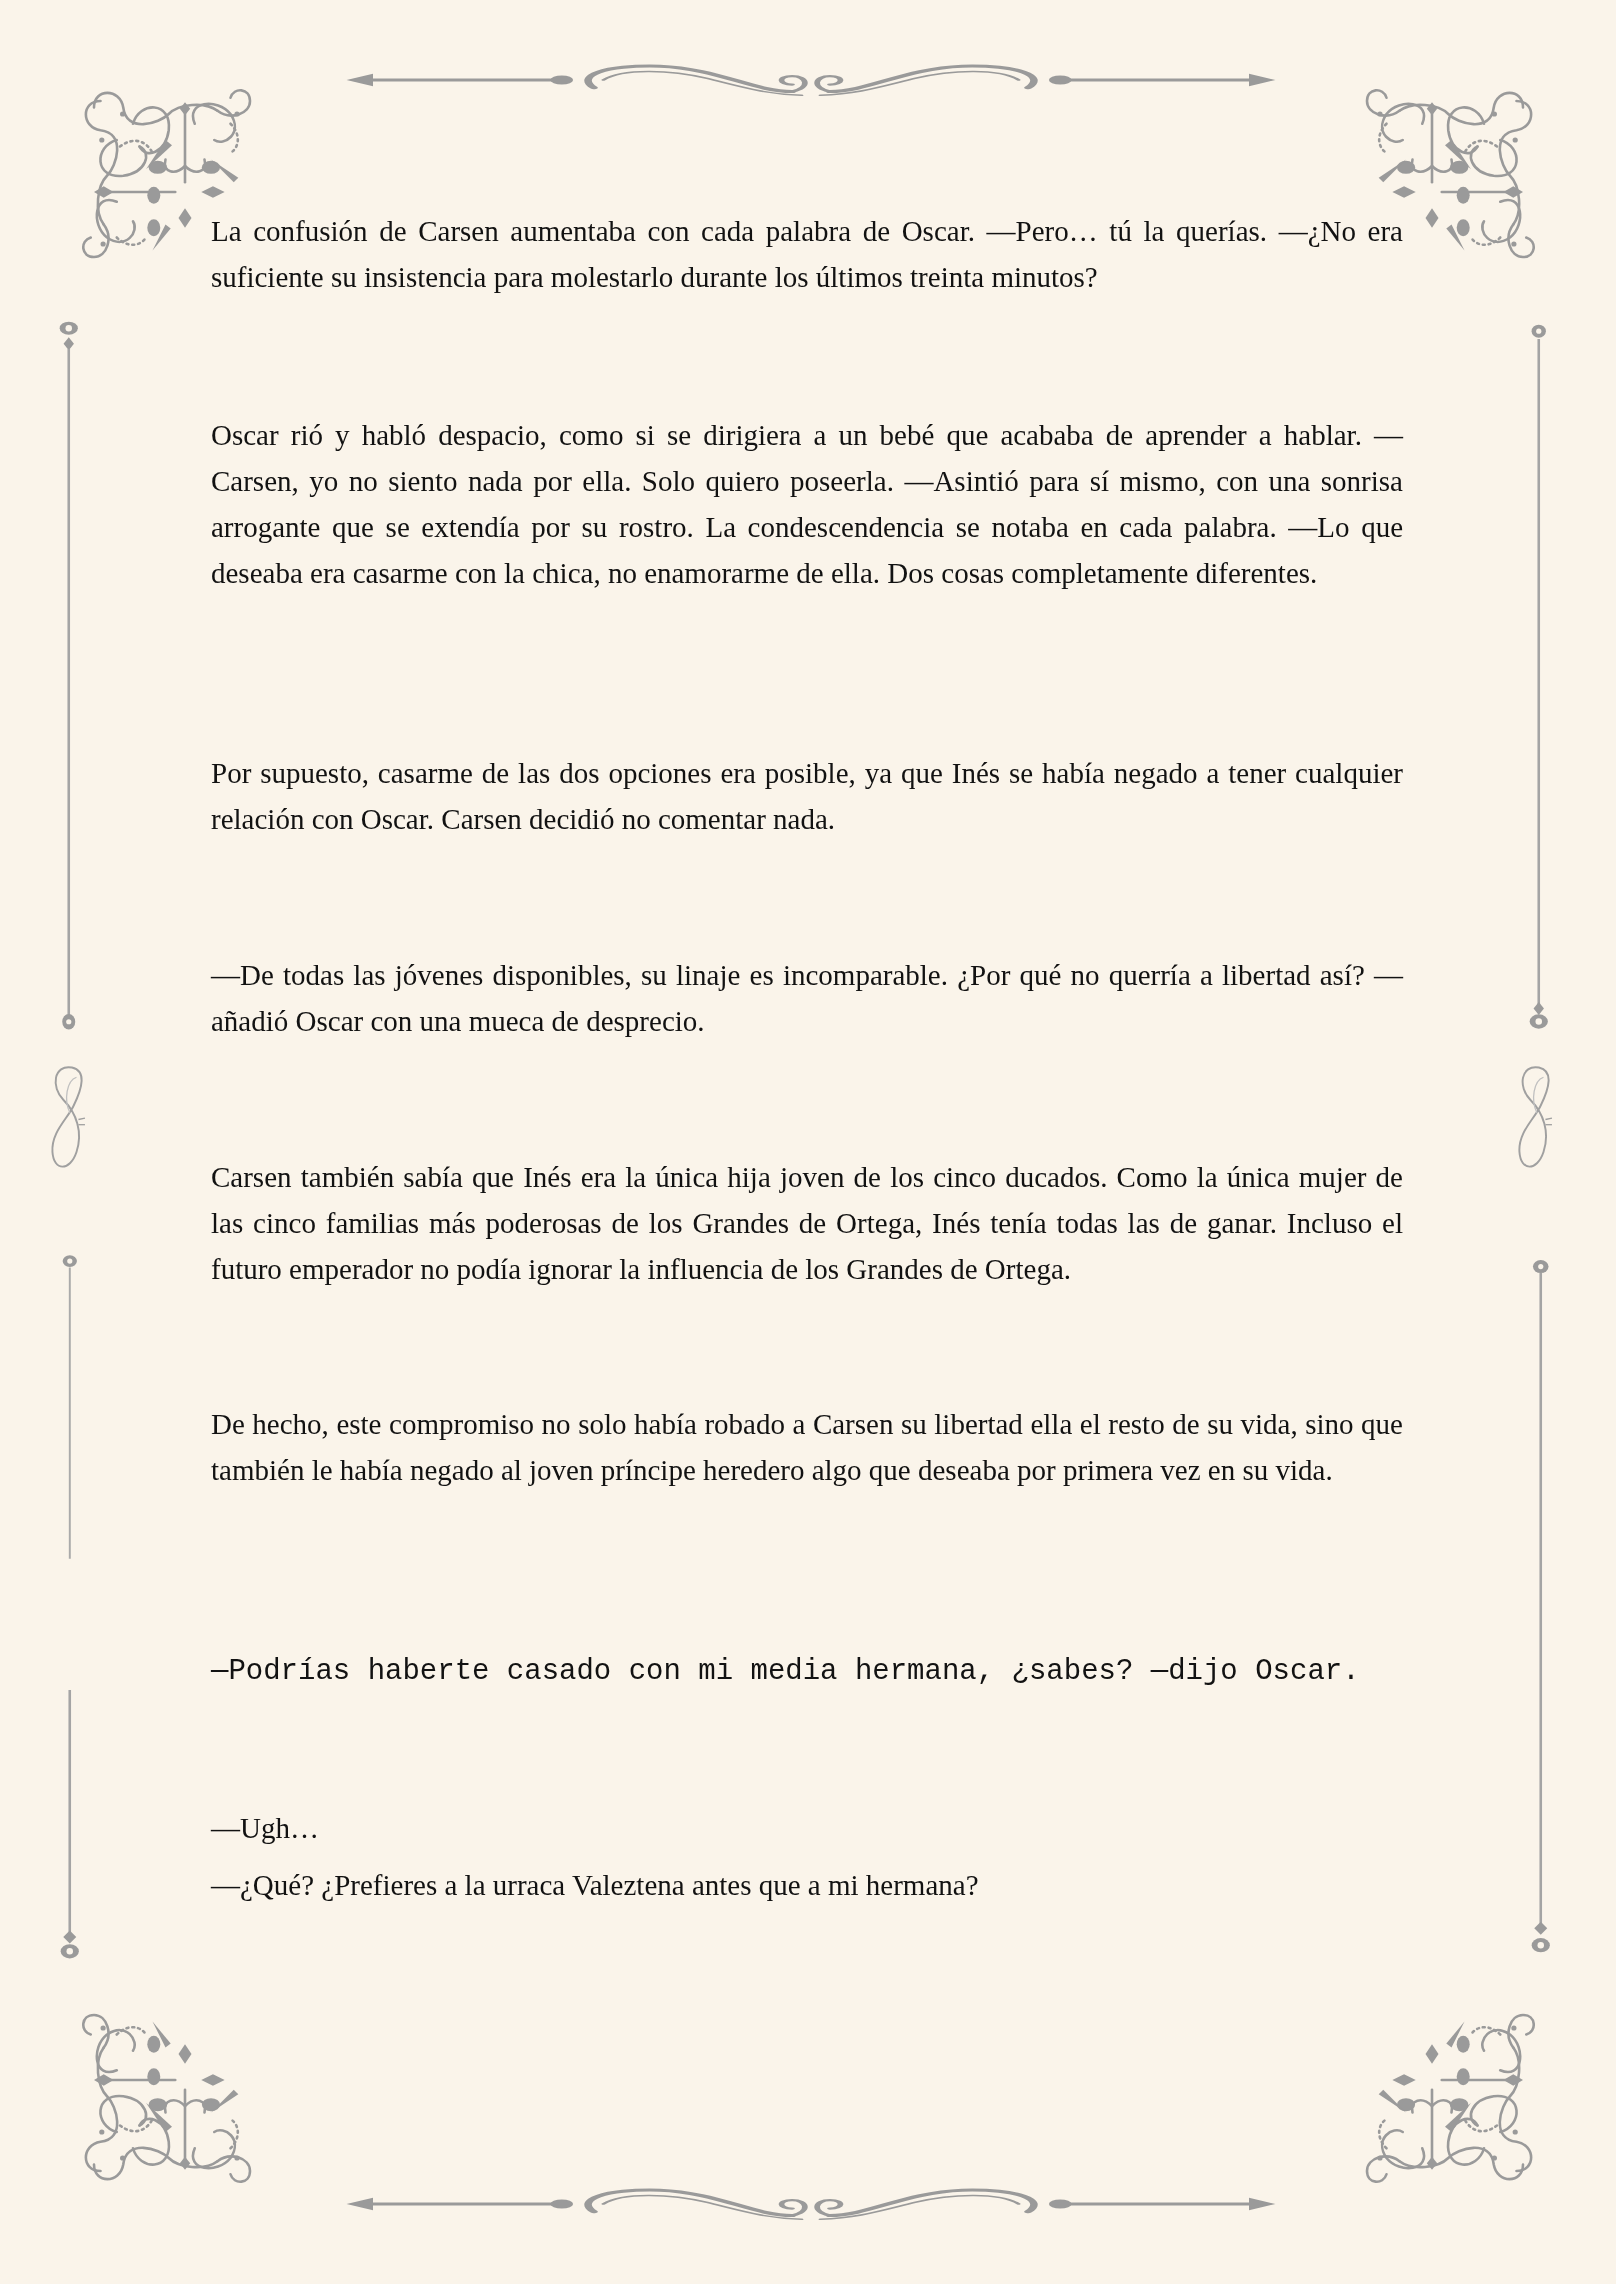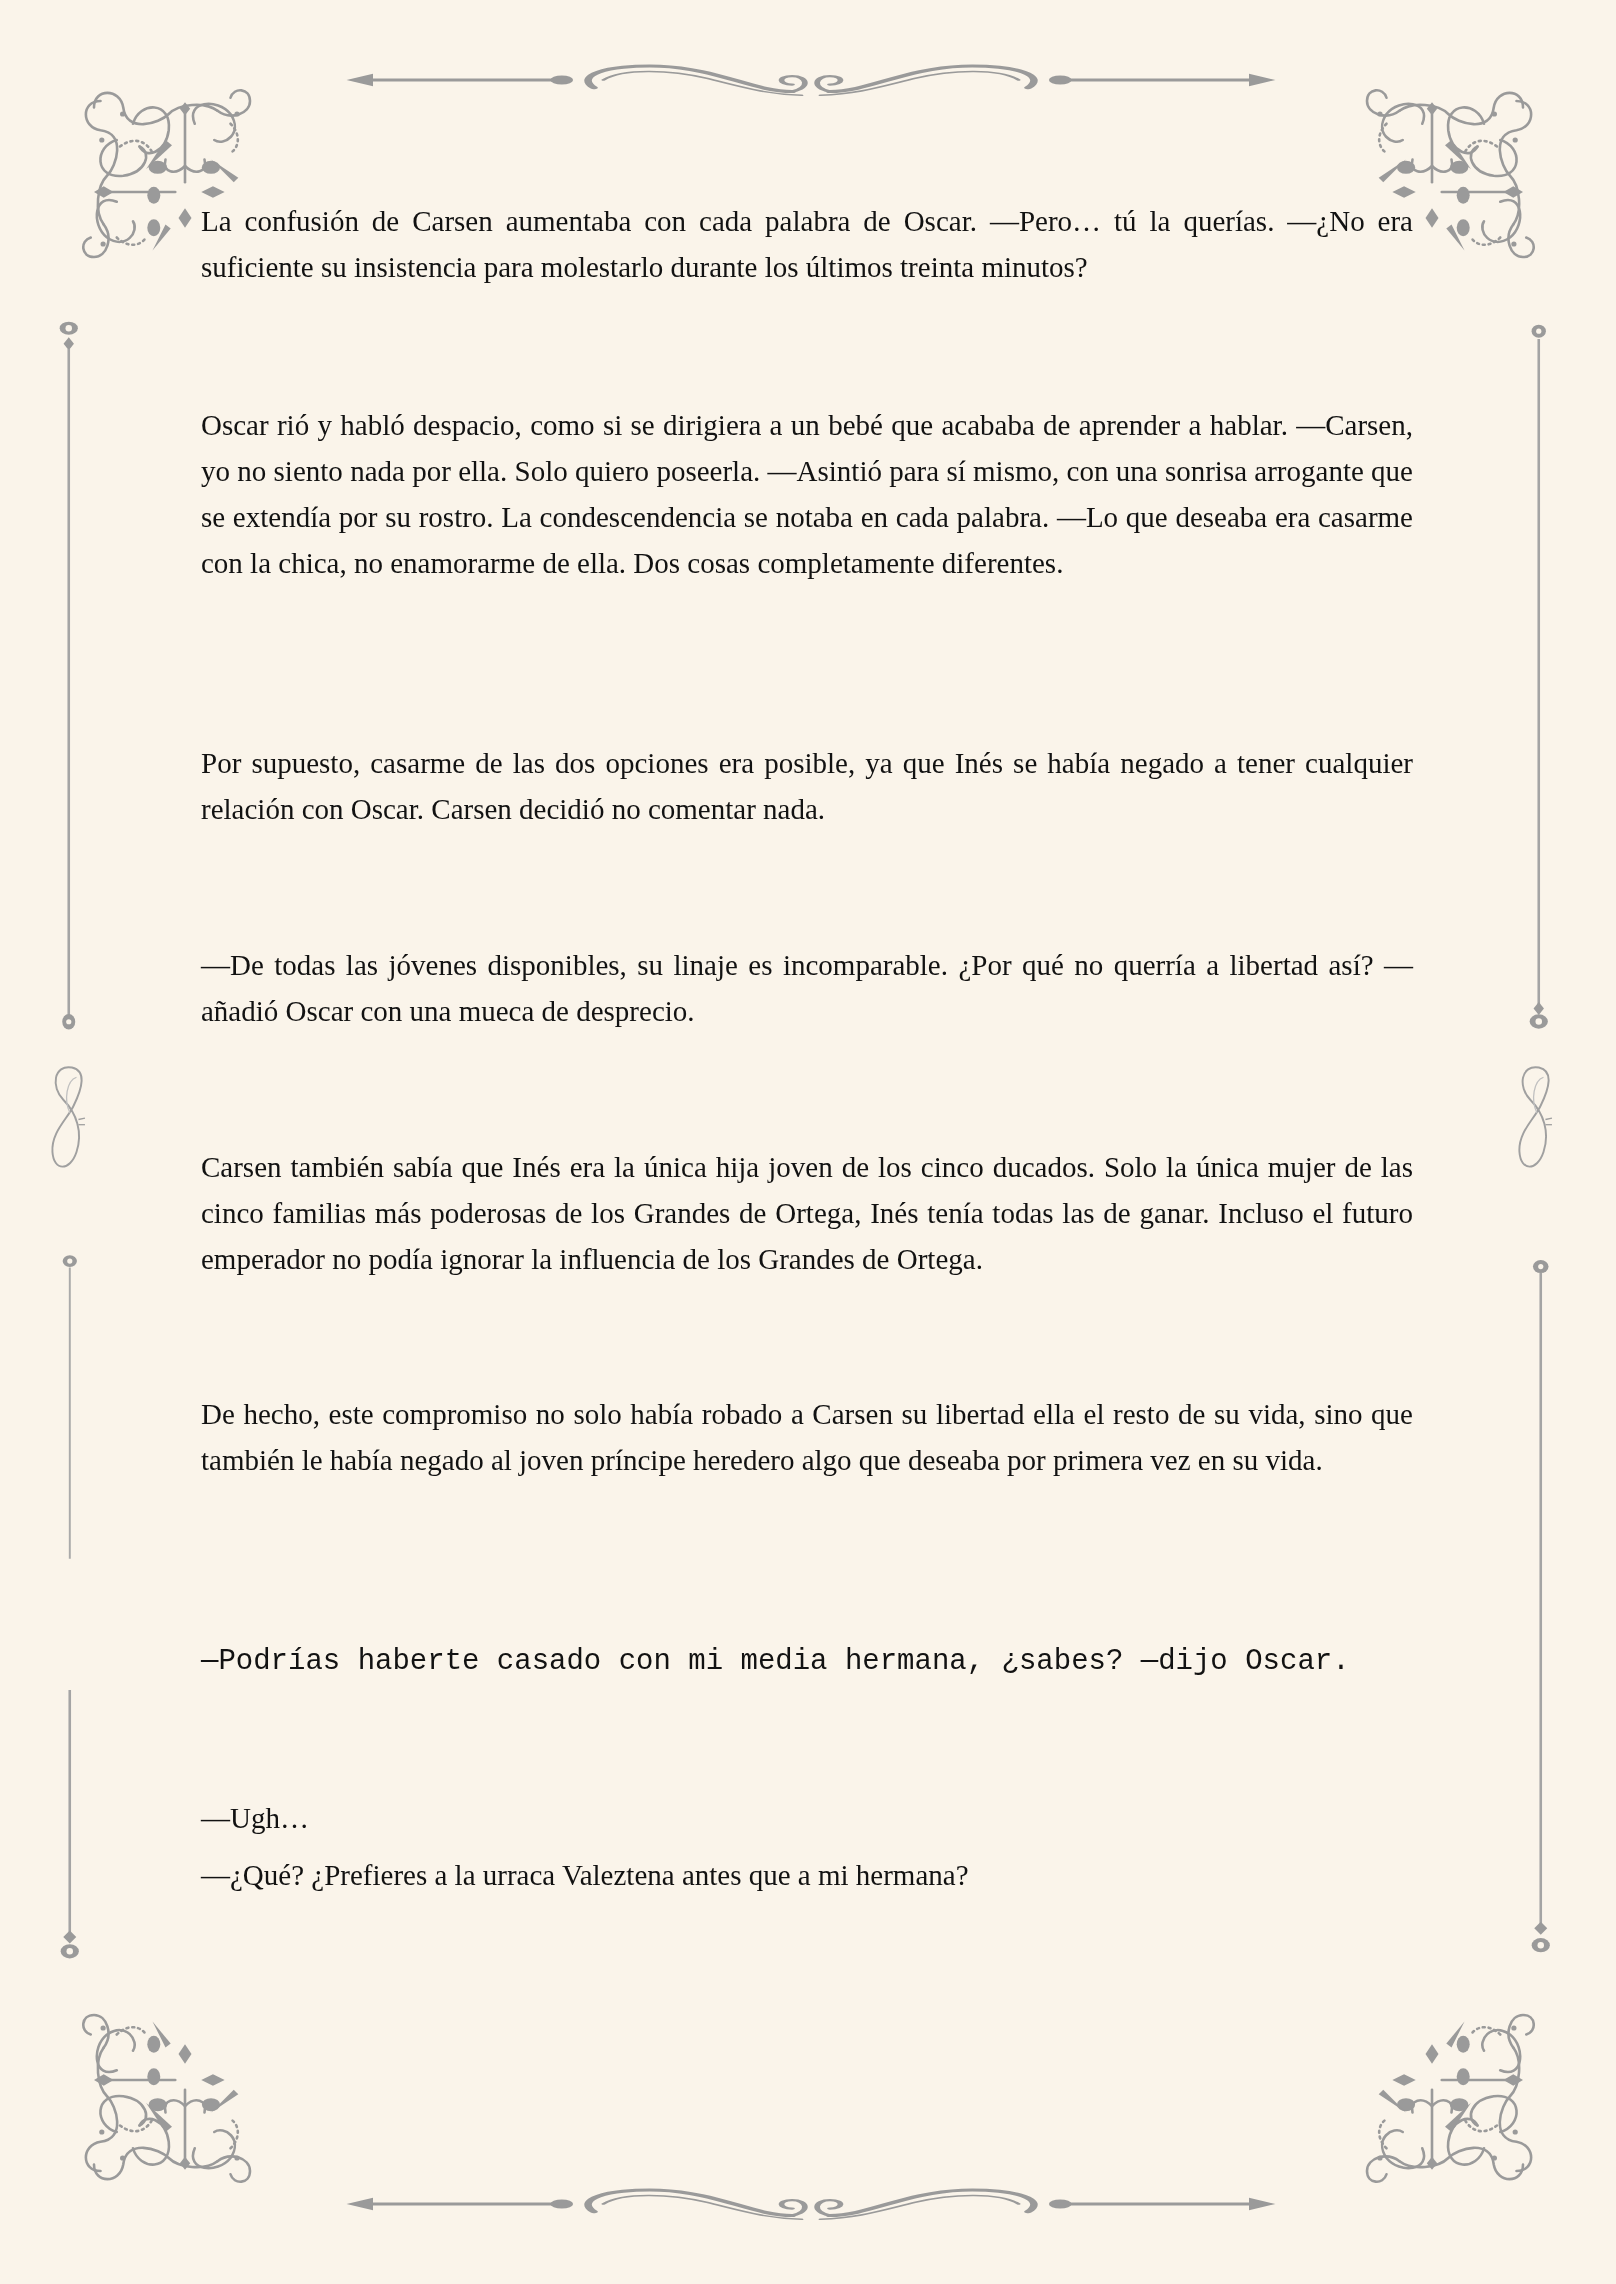"La confusión de Carsen aumentaba" .para { margin: 6px -> 16px }
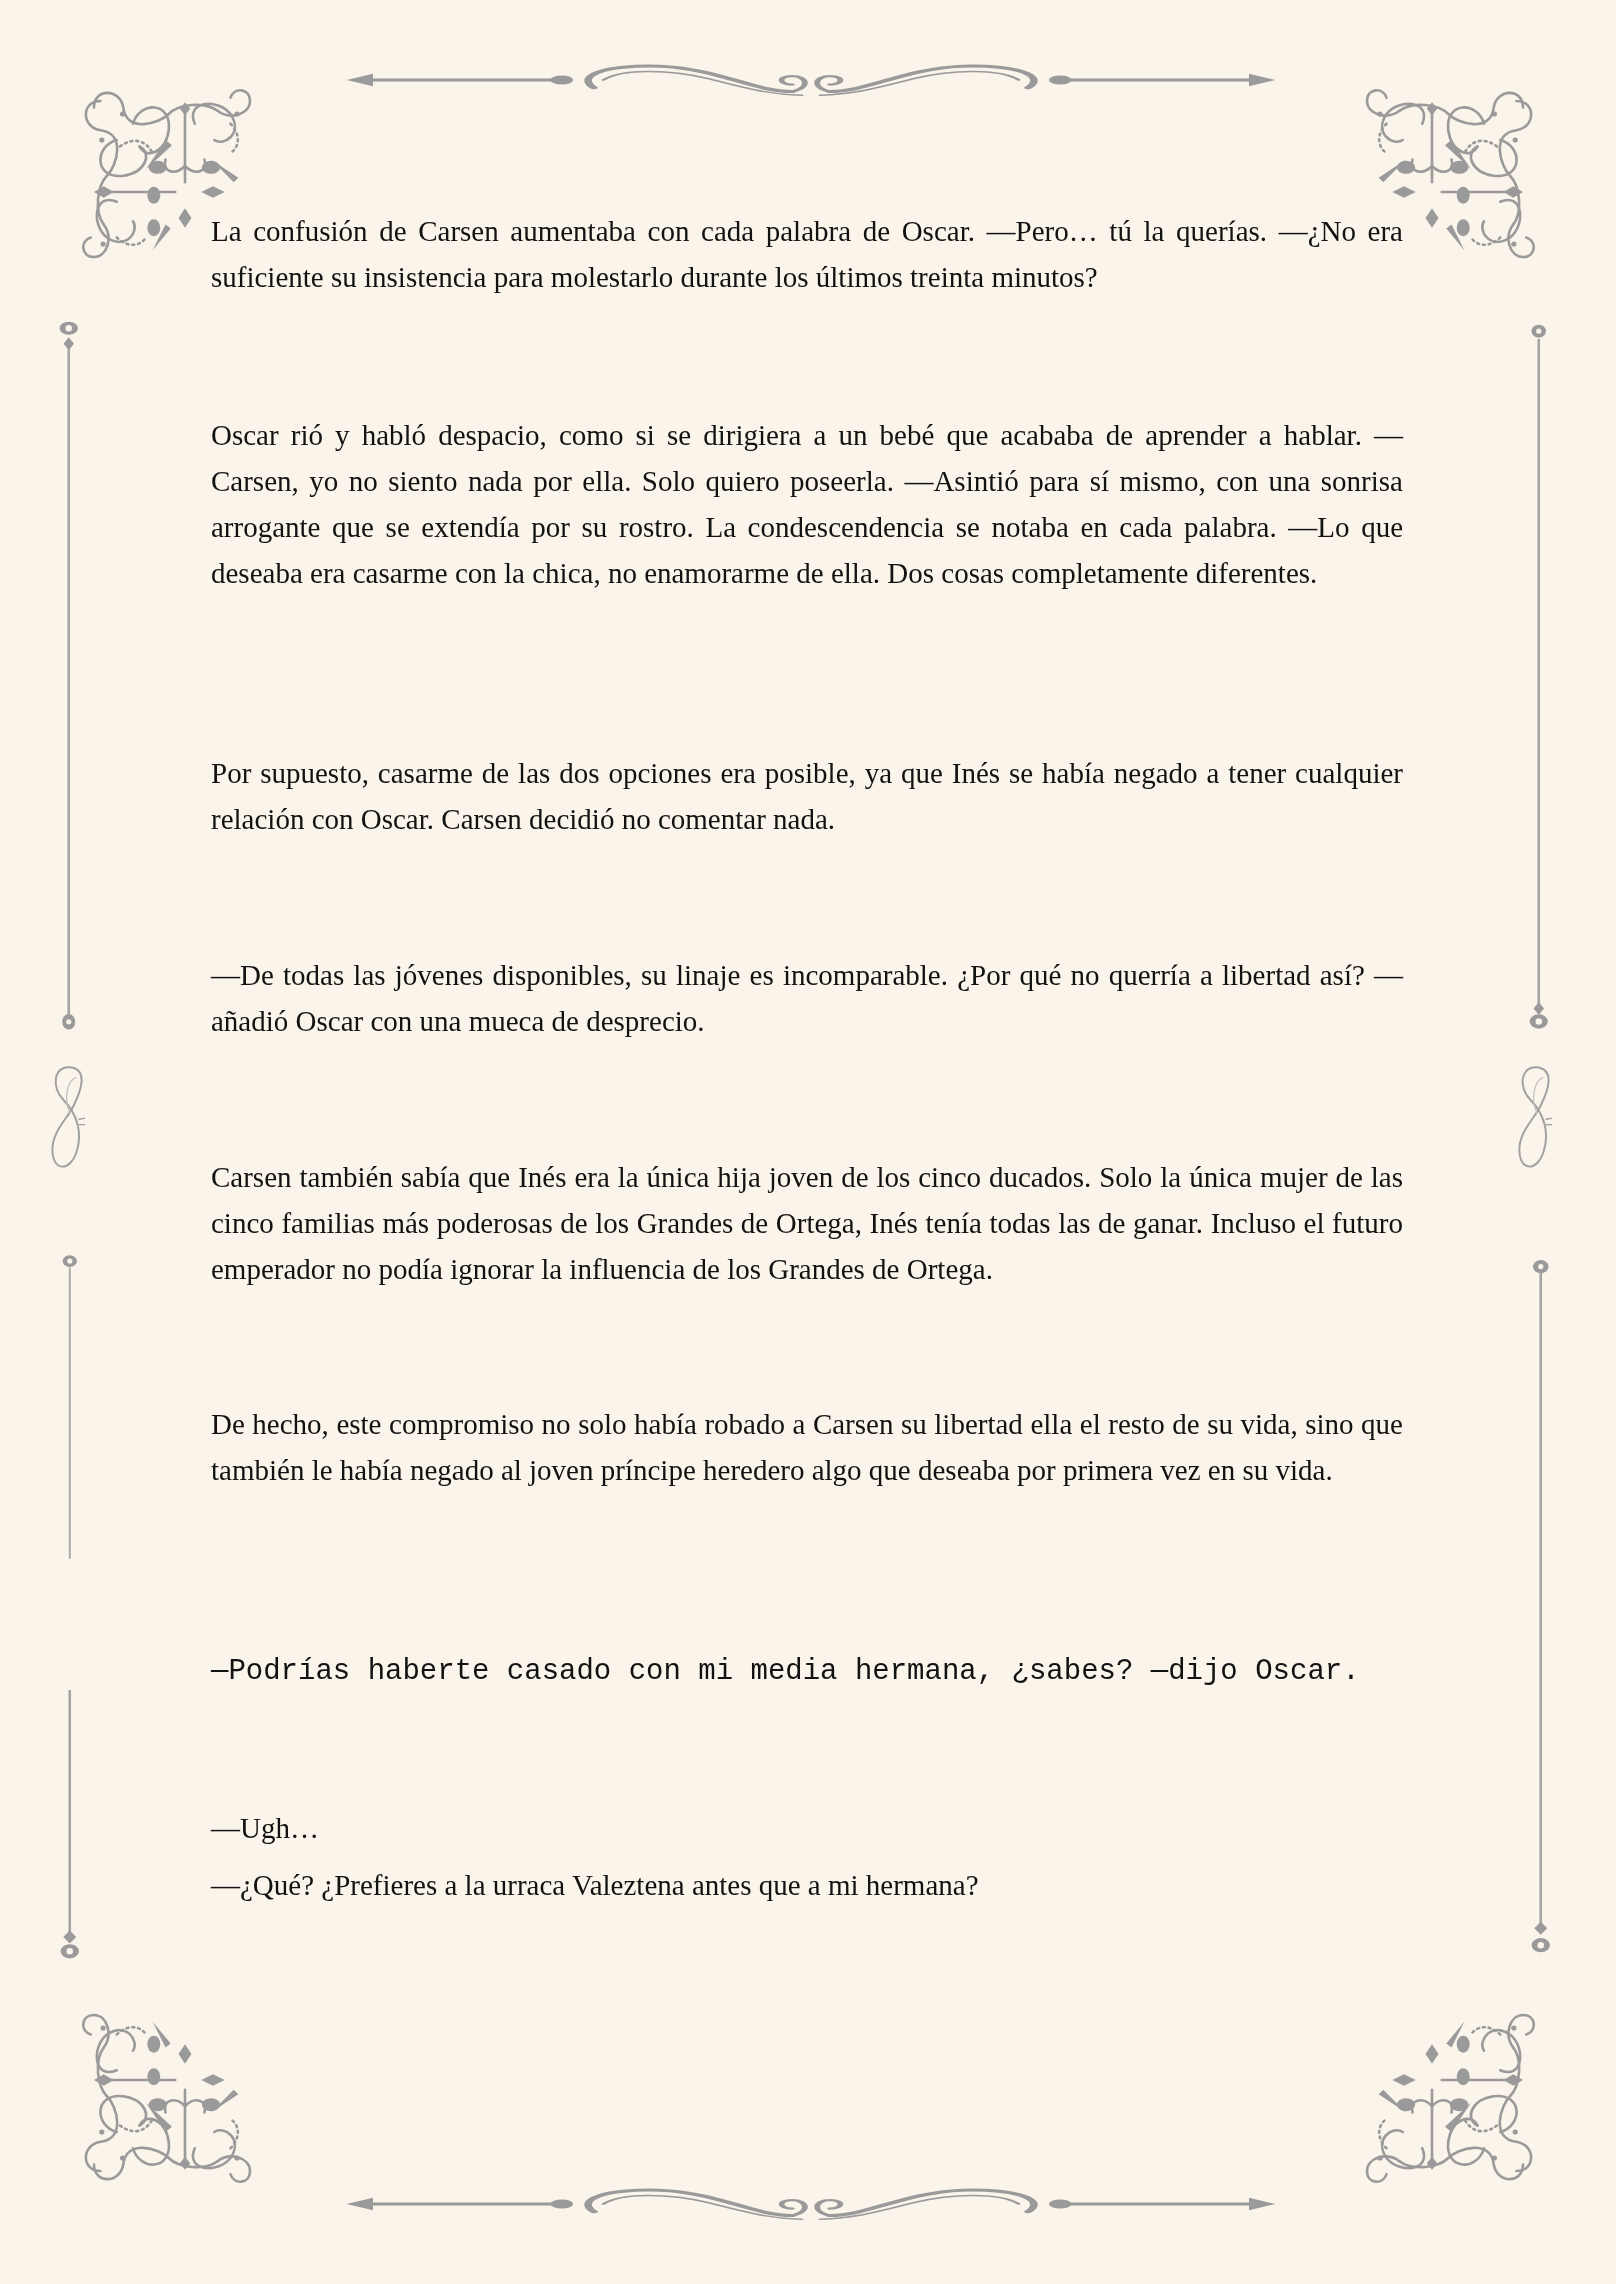"Carsen también sabía que Inés" p.para { text: Solo -> Como }
